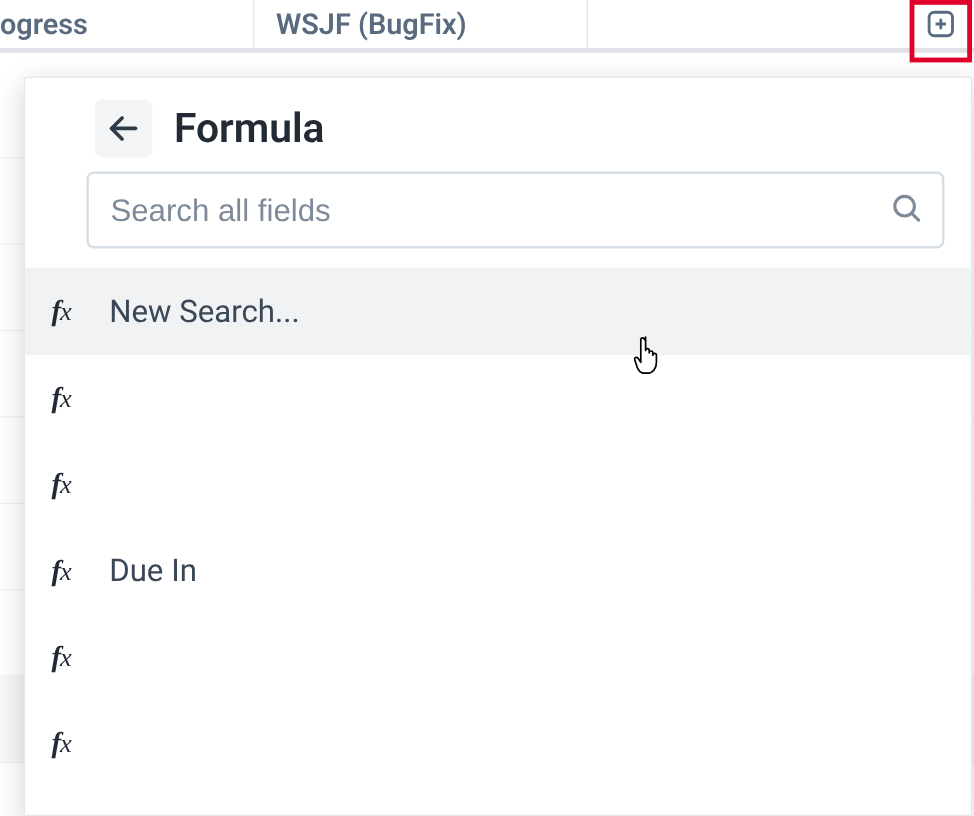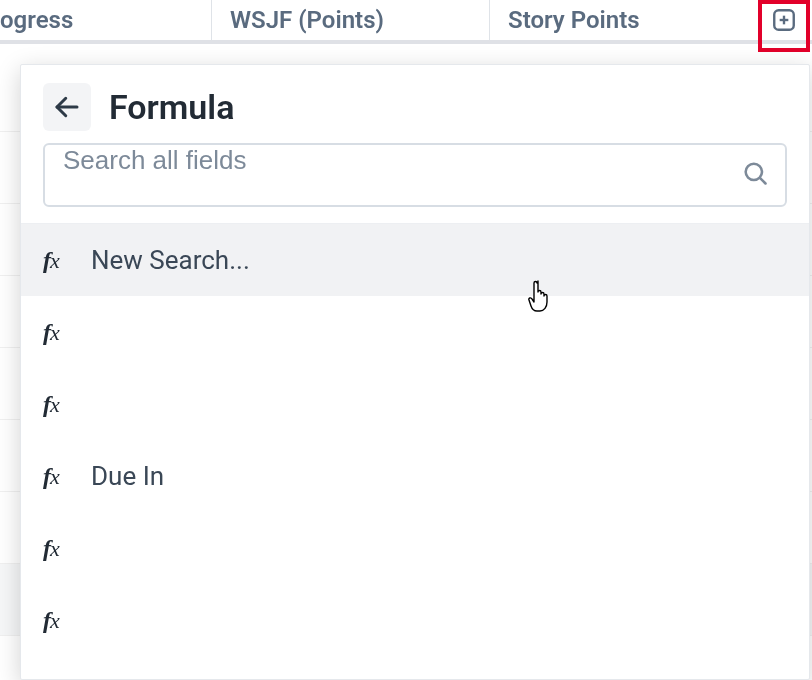"WSJF (Points)" span { text: Points -> BugFix }
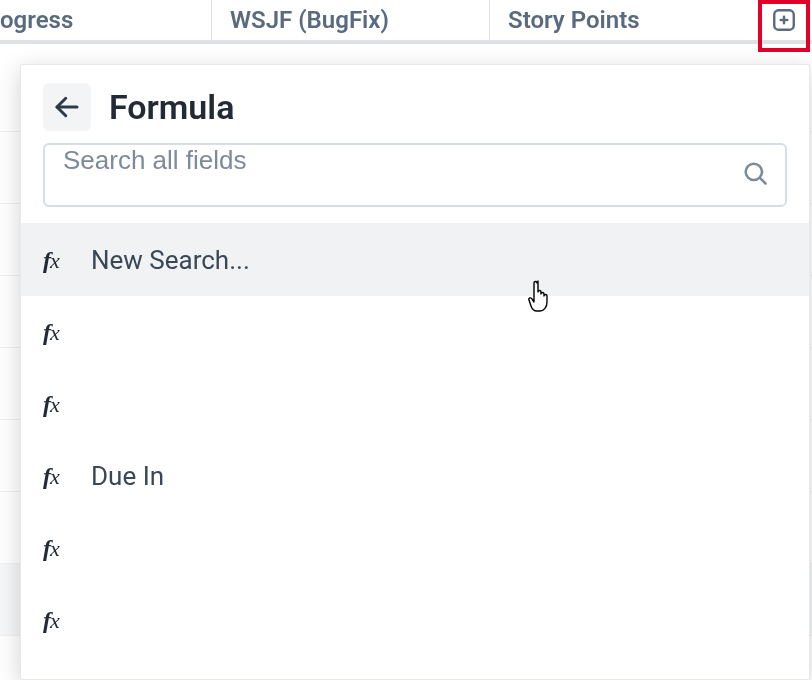"Story Points" div.col-header { html: <div> <span>Story Points</span> </div> -> none }
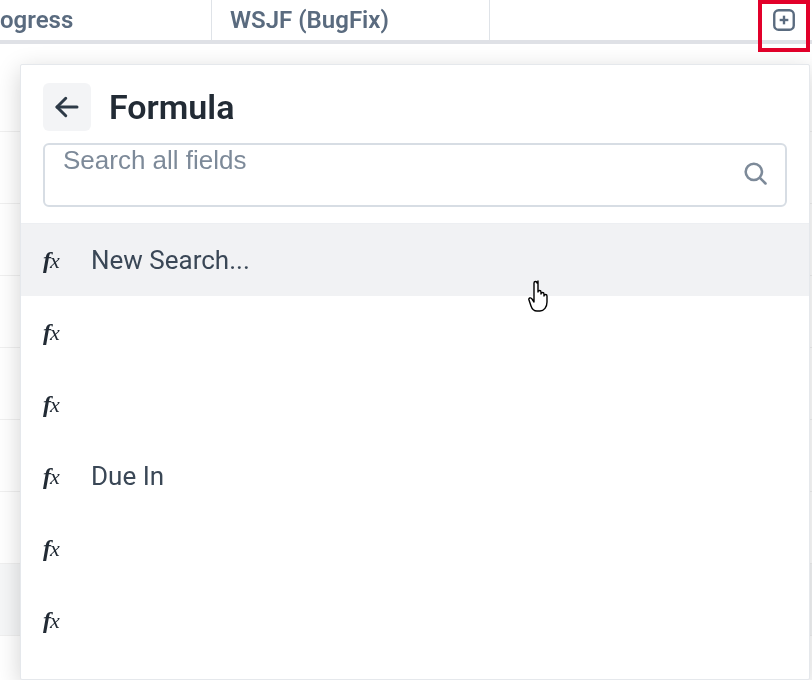"Formula" .popup-header { margin-left: none -> 36px }
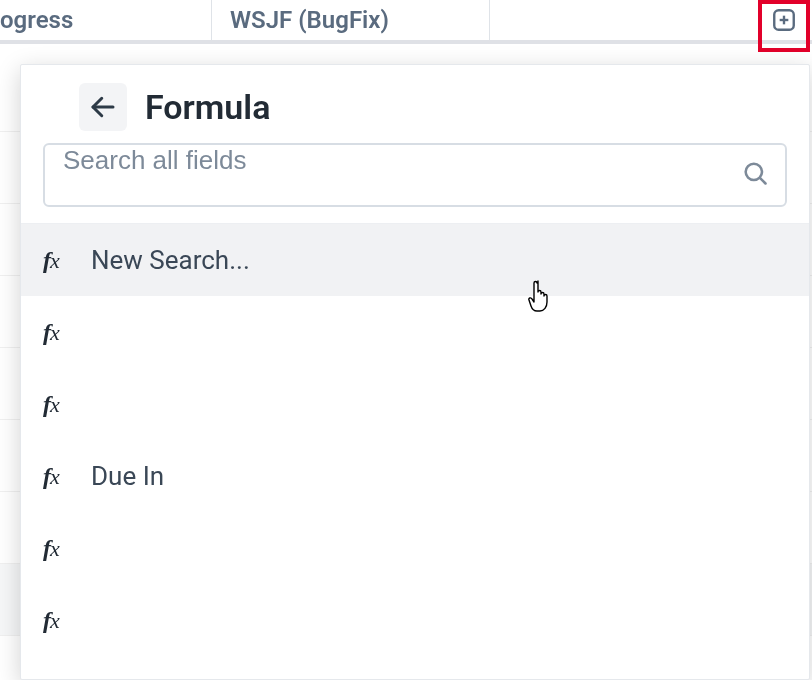"Search all fields" .search-box { align-items: flex-start -> center; margin-left: none -> 29px }
